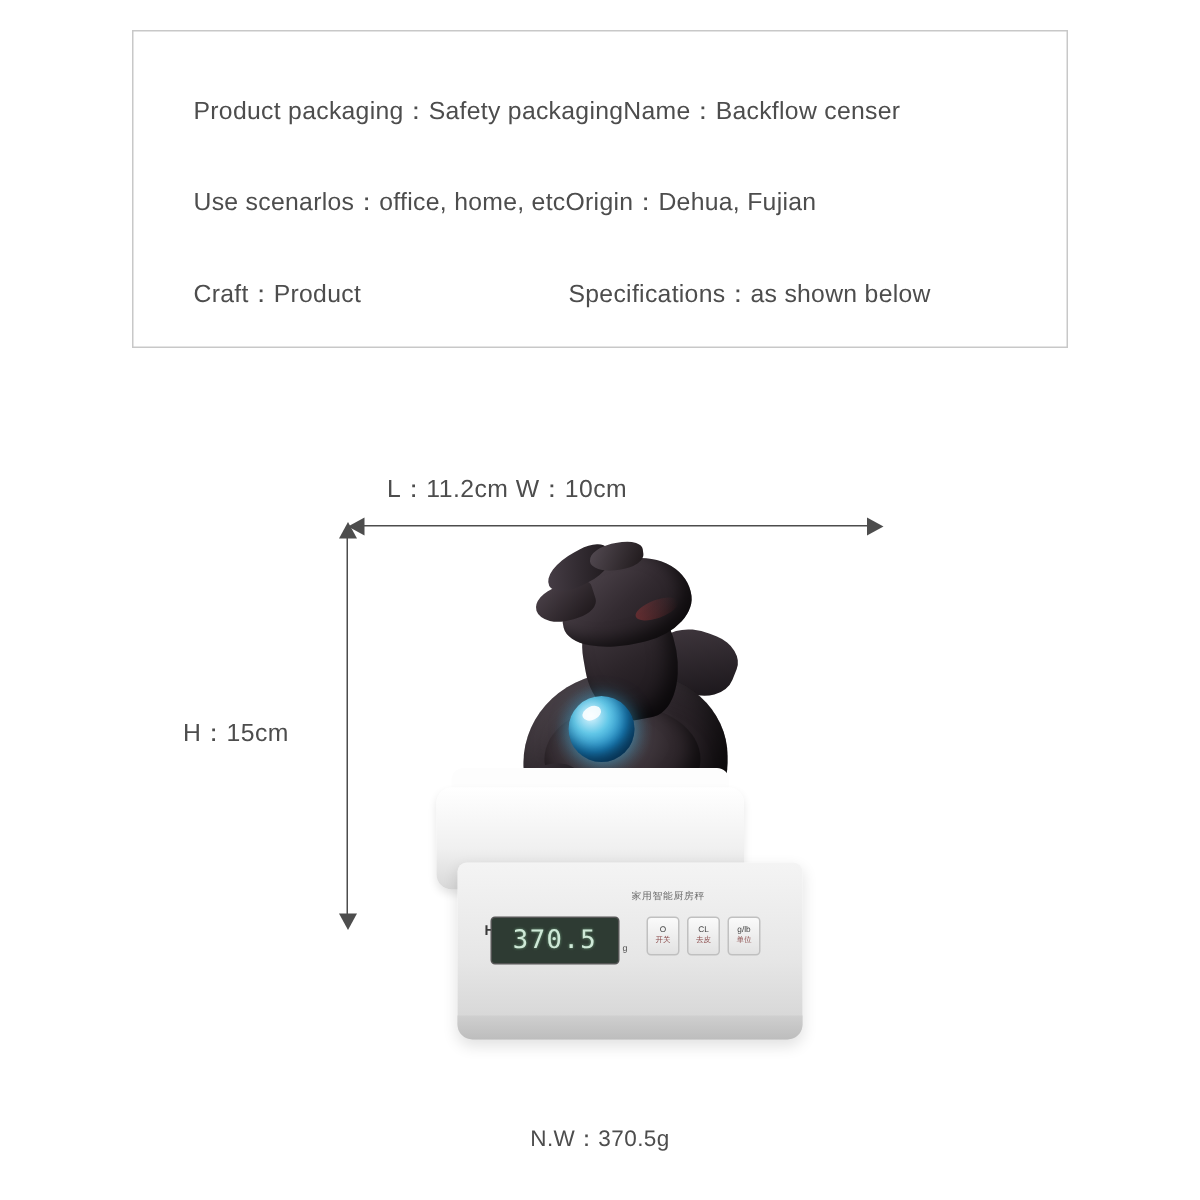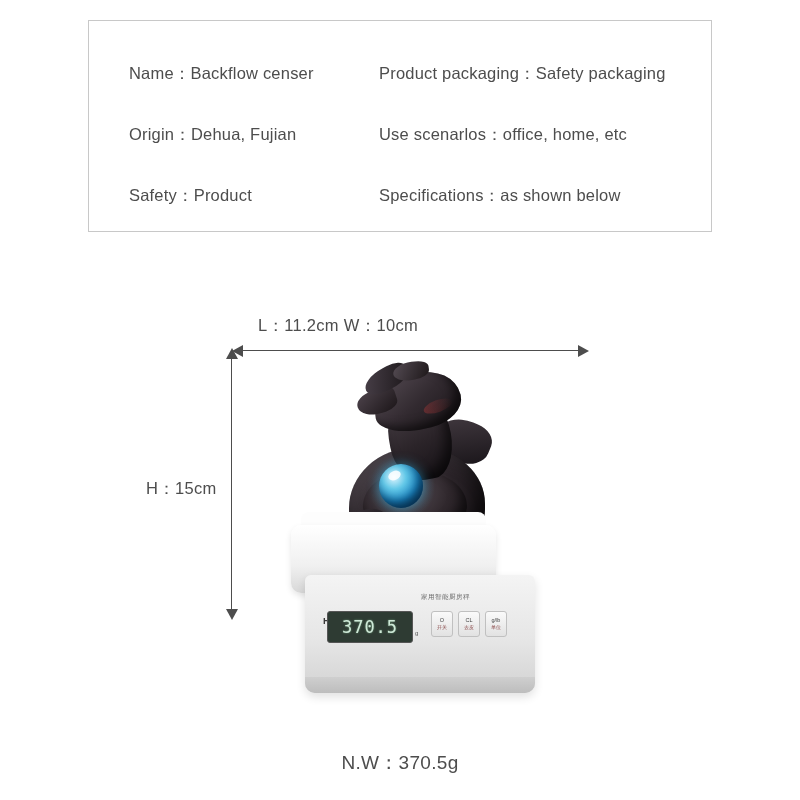"Name：" div.spec-cell { order: before "Product packaging：" -> after "Product packaging：" }
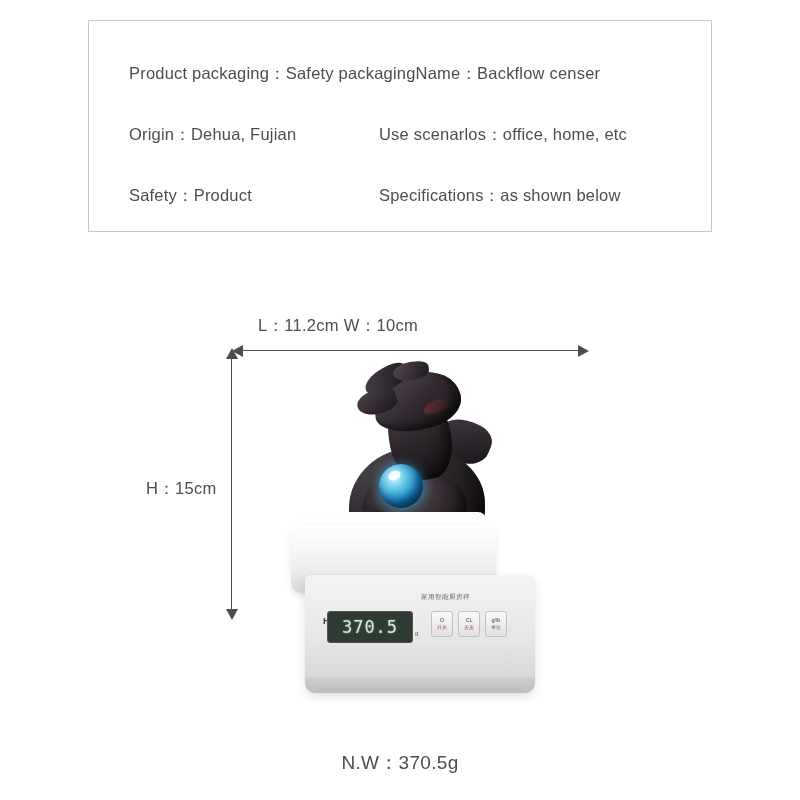"Origin：" div.spec-cell { order: before "Use scenarlos：" -> after "Use scenarlos：" }
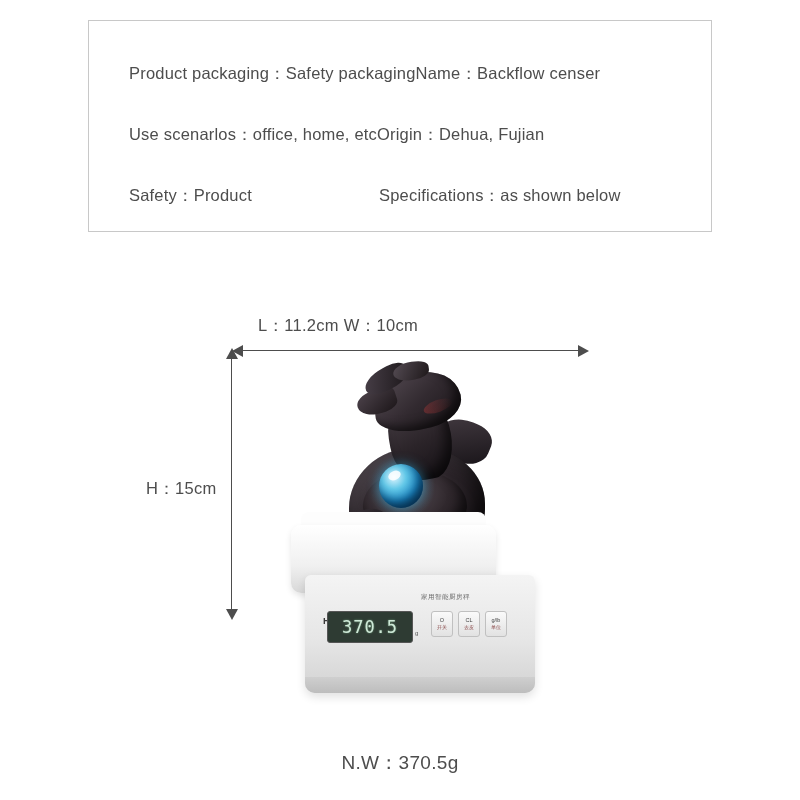"Safety：" span.label { text: Safety -> Craft }
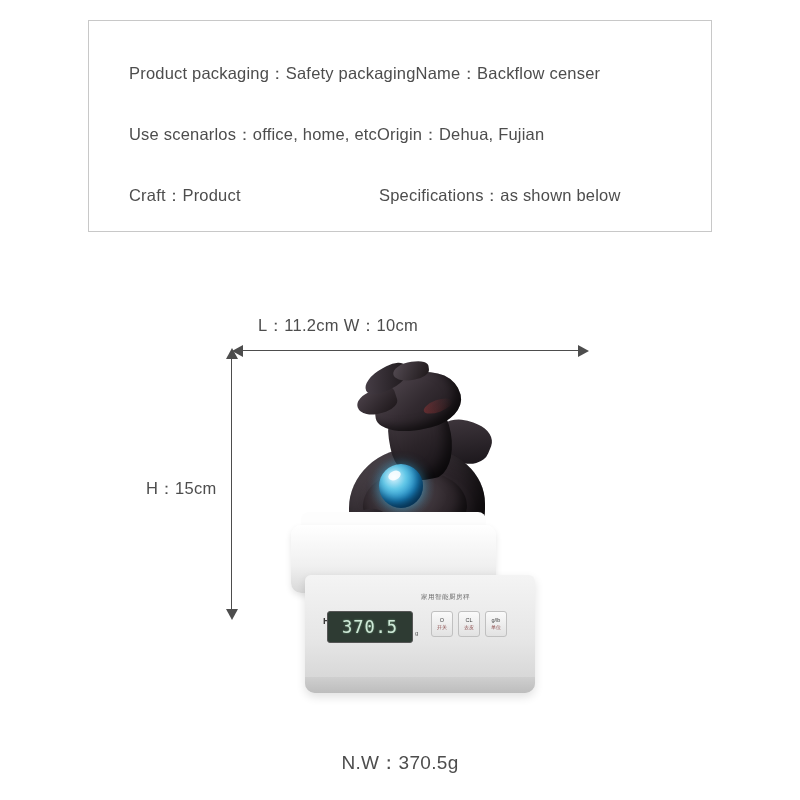"H：15cm" .dim-left-label { margin-left: 24px -> none }
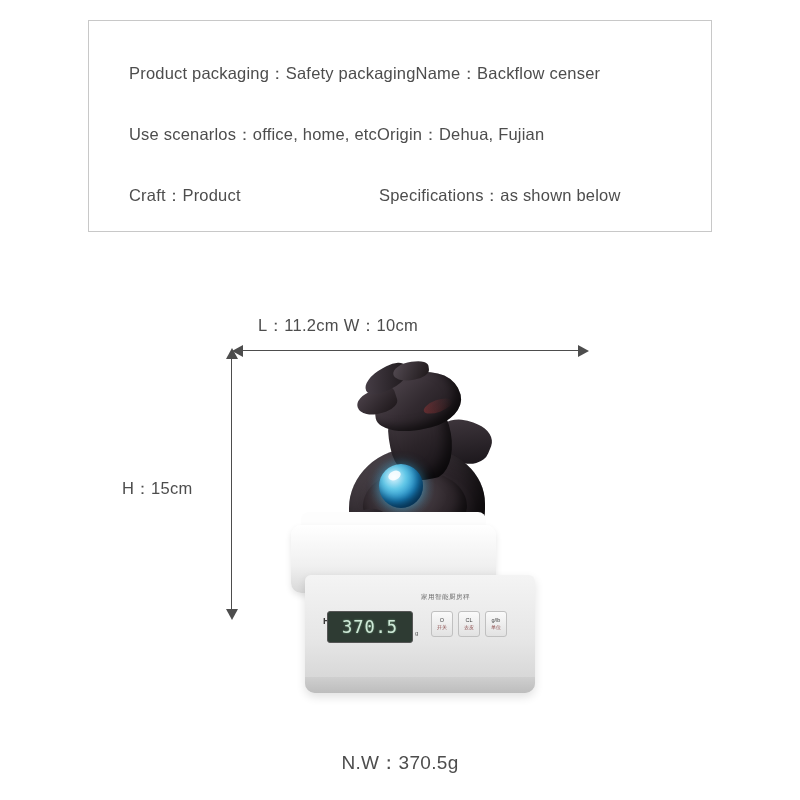"N.W：370.5g" .weight-label { font-size: 19px -> 15px }
